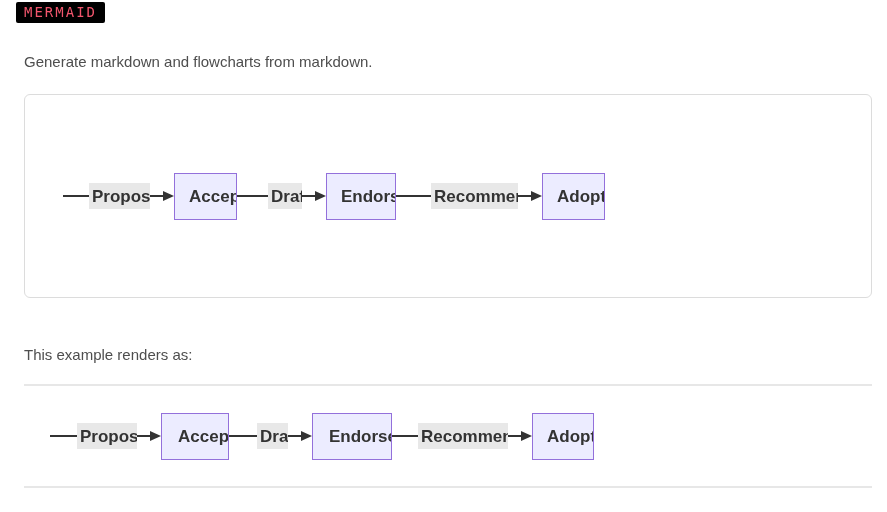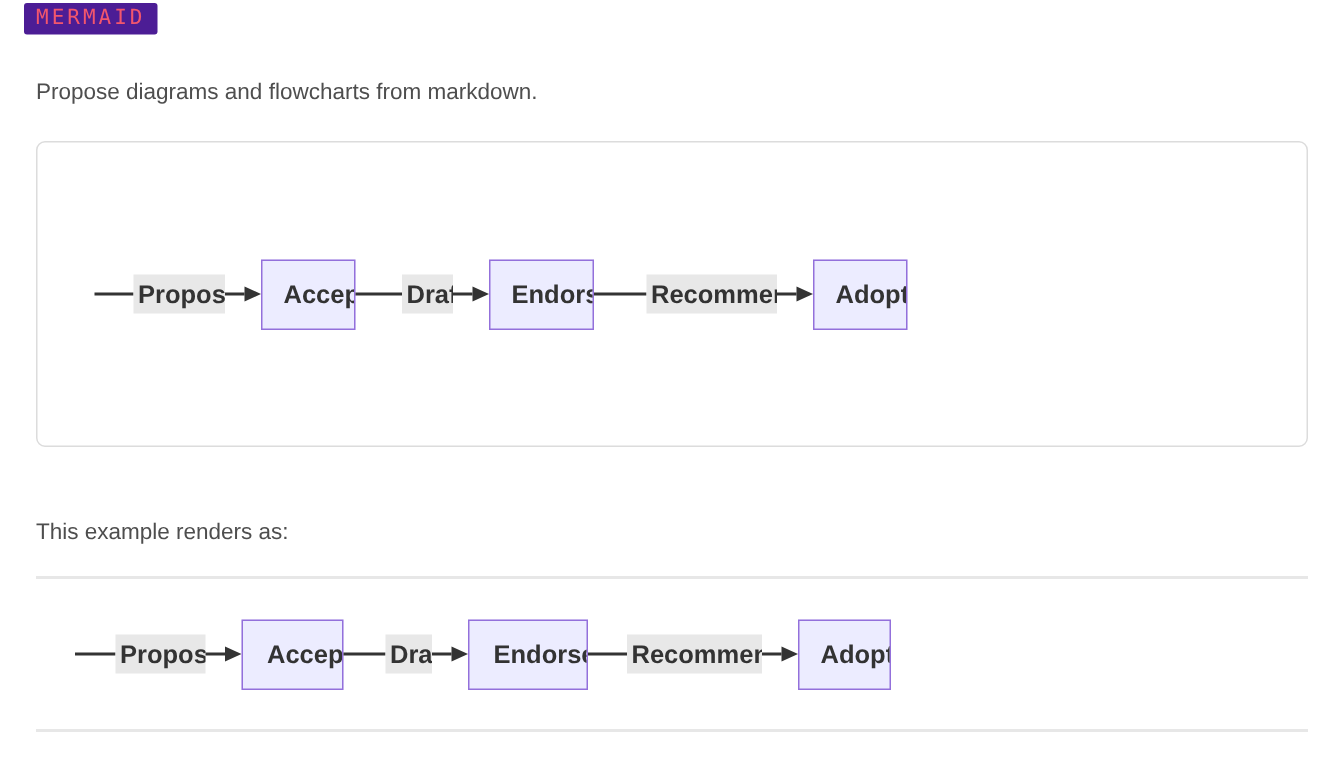"MERMAID" .code-chip { background: #4c1d95 -> #000000 }
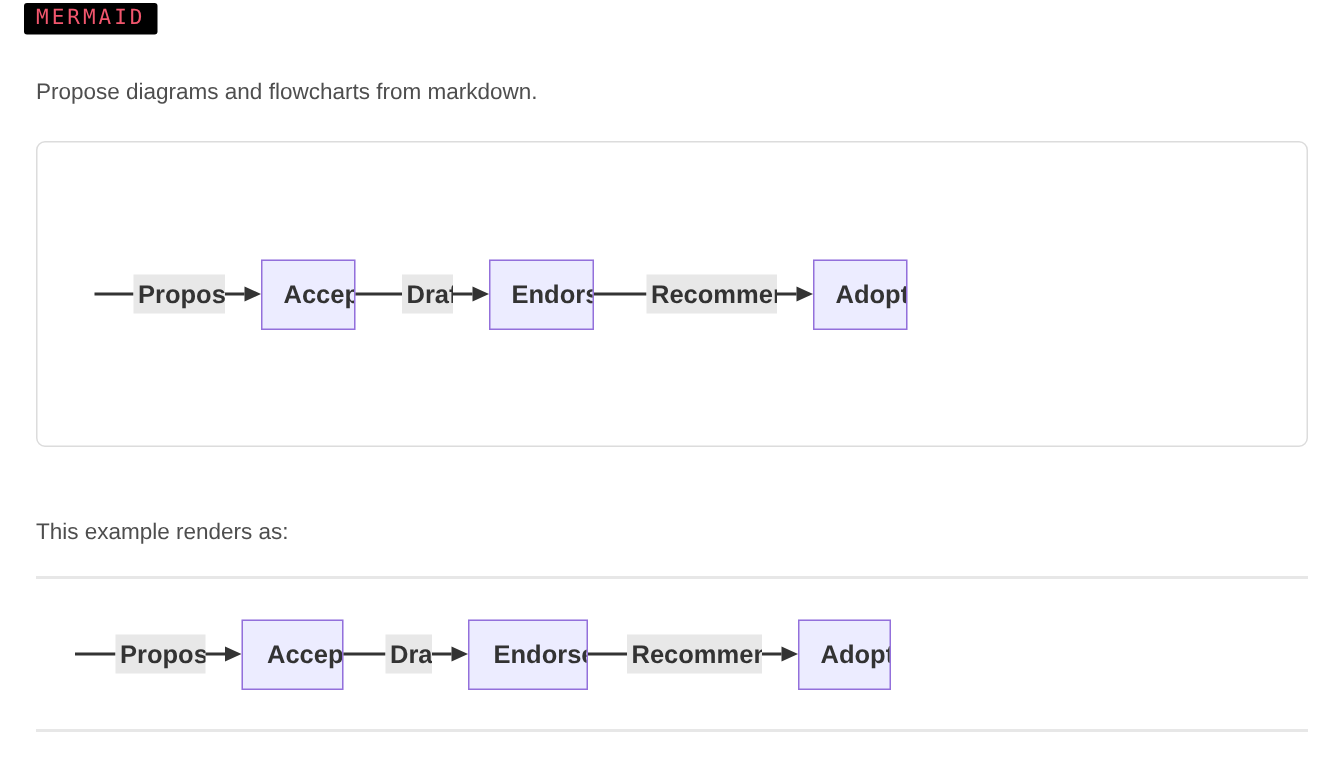"Propose diagrams and flowcharts from" p.body-text { text: Propose diagrams -> Generate markdown }
